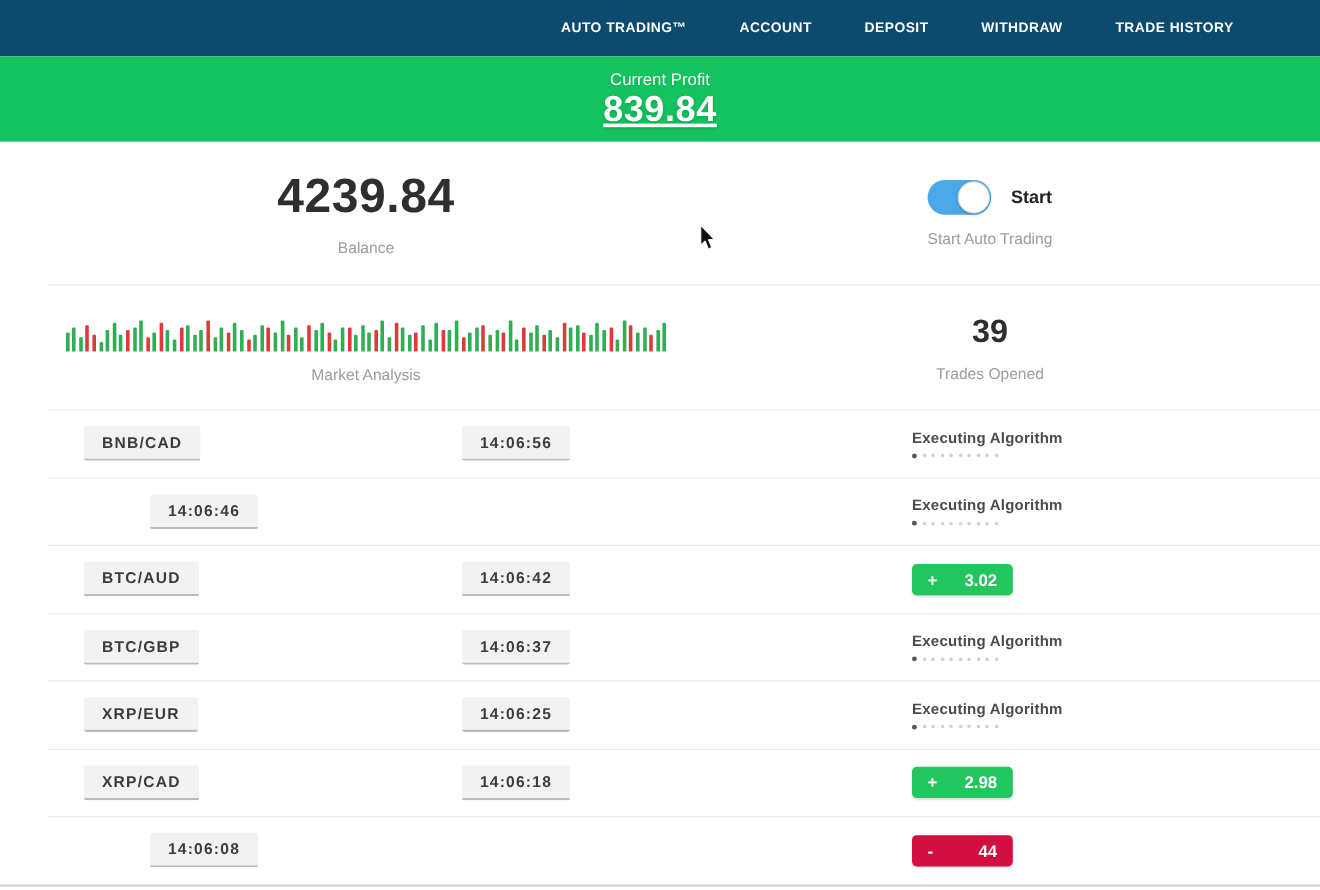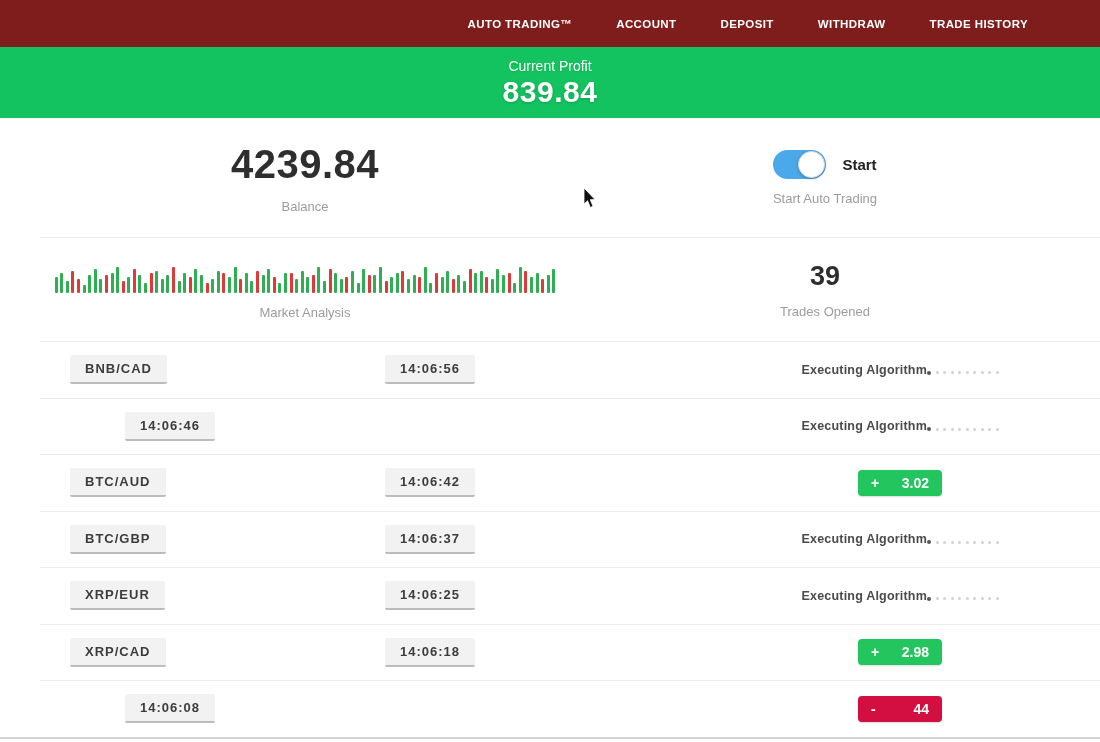"AUTO TRADING™" .nav { background: #7f1d1d -> #0c4a6e }
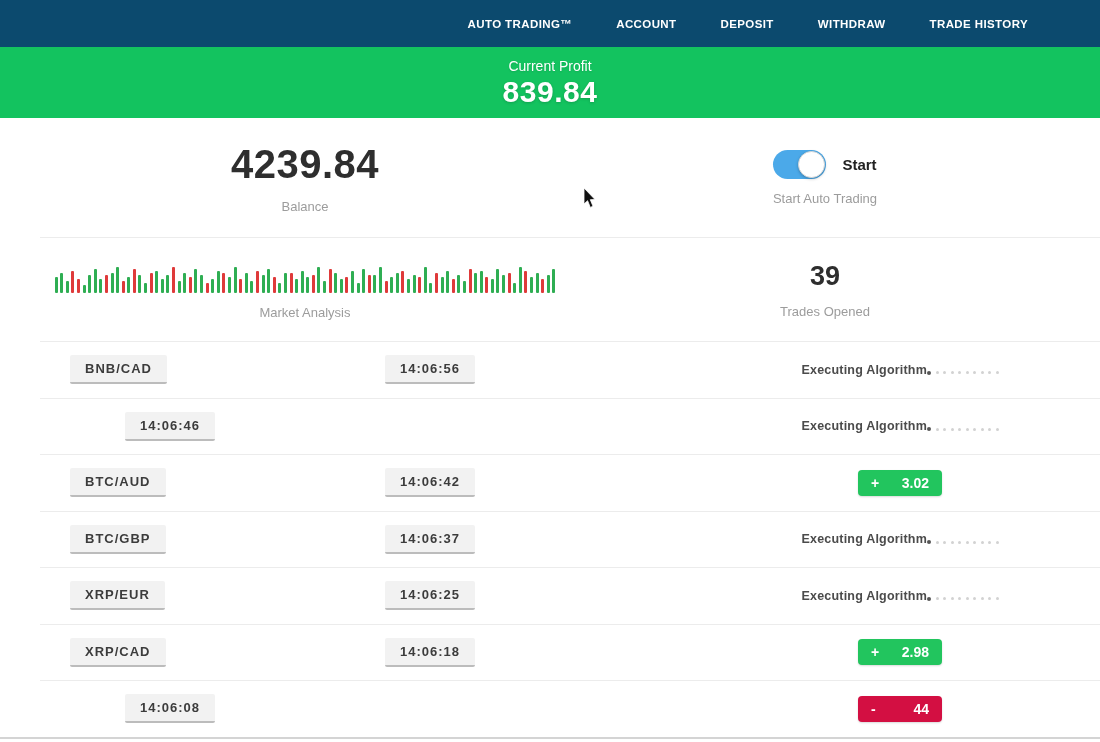"839.84" .banner-value { text-decoration: none -> underline }
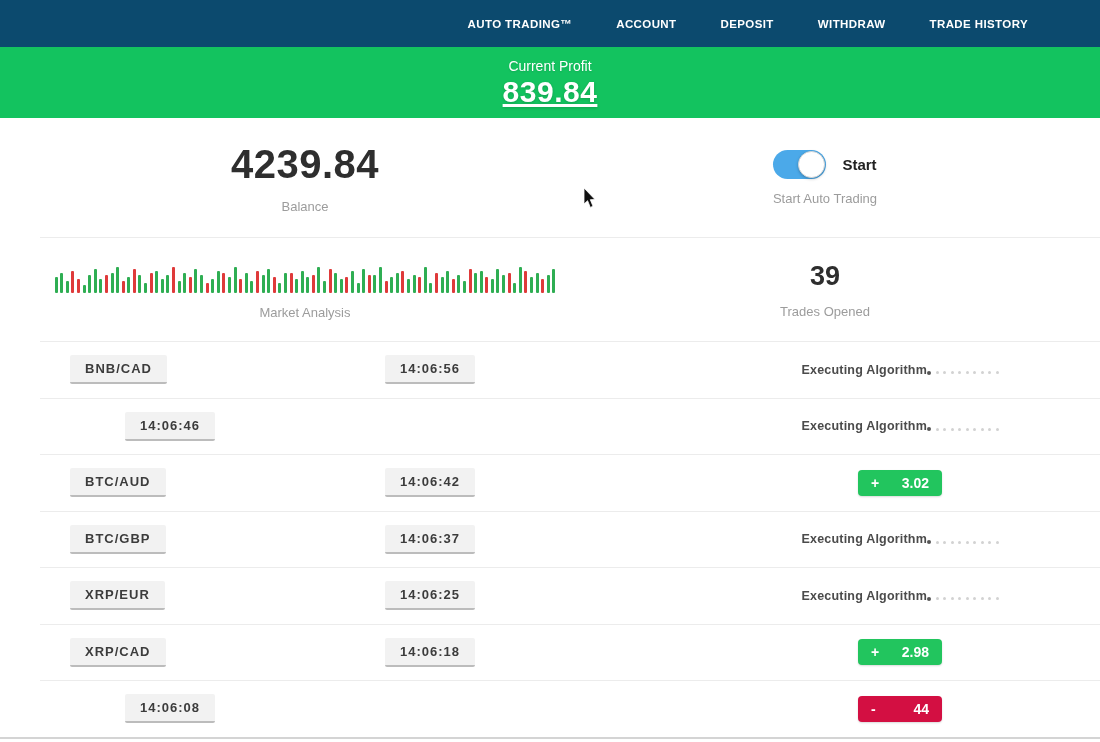"Executing Algorithm" .col-status { align-items: center -> none; flex-direction: row -> column }
